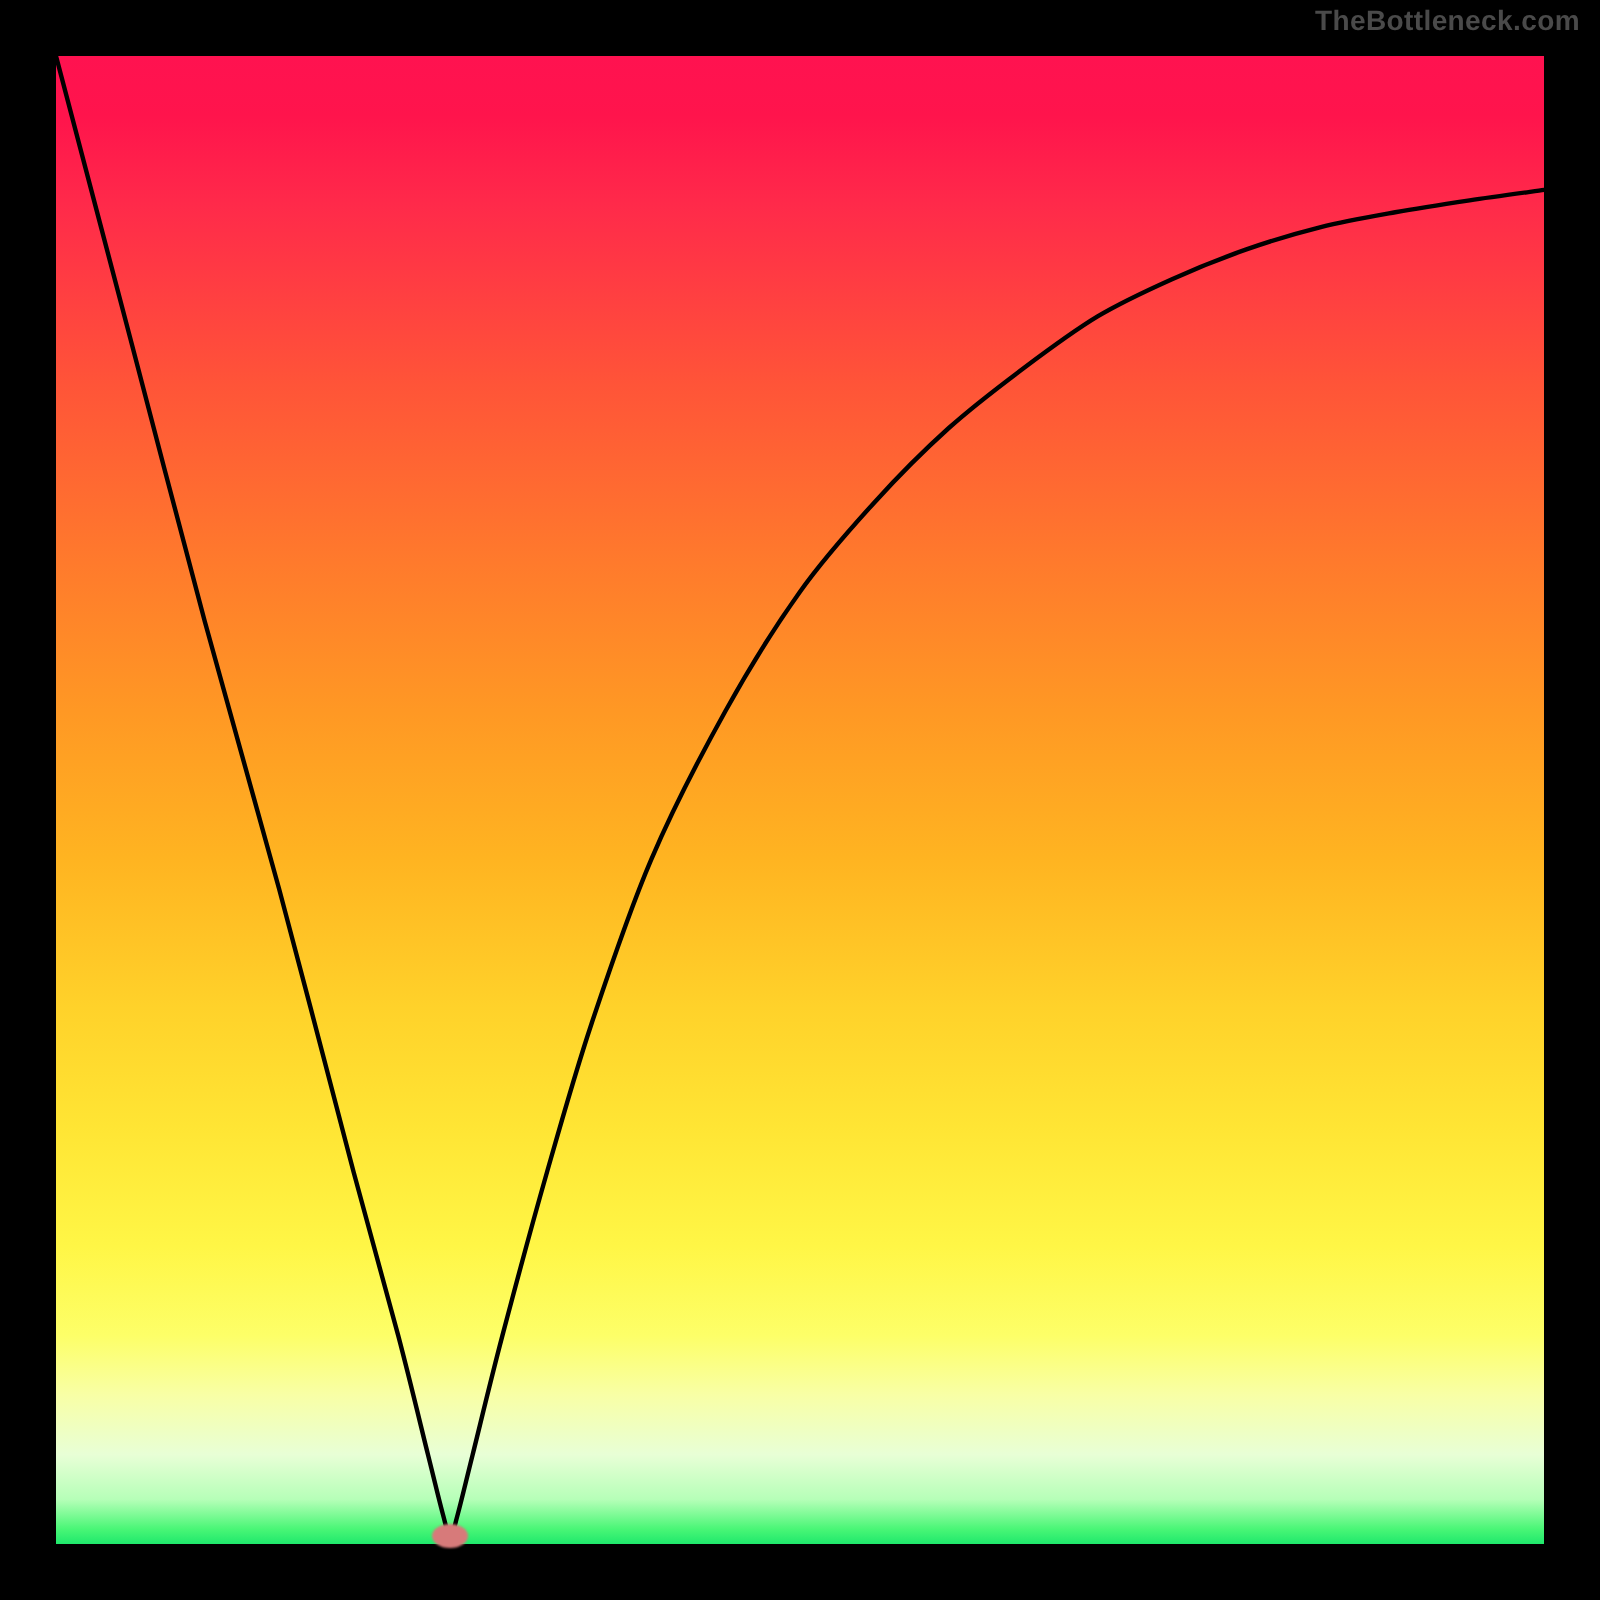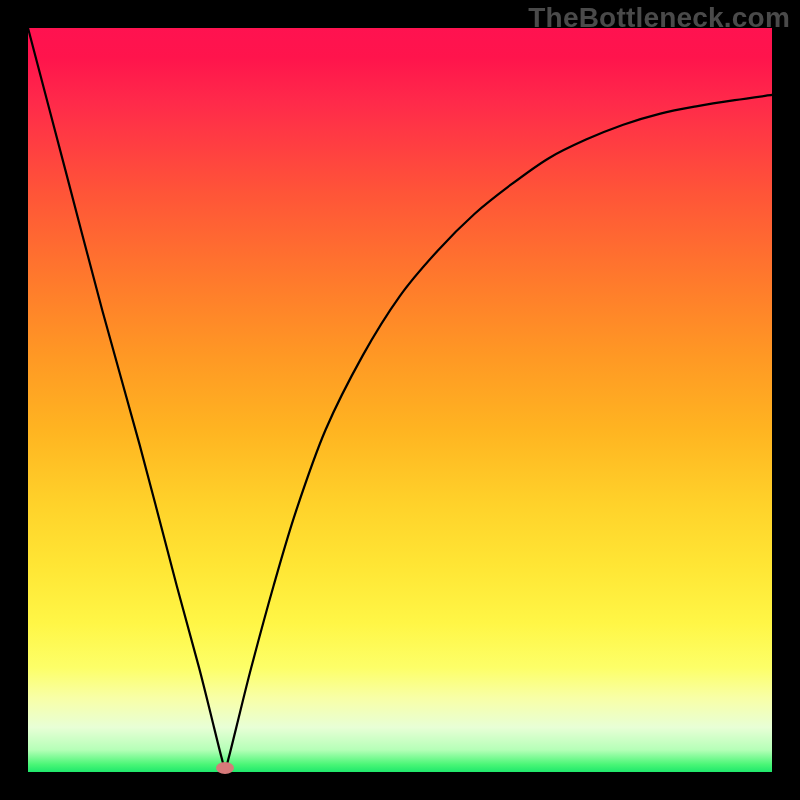"TheBottleneck.com" .watermark { font-size: 28px -> 14px }
